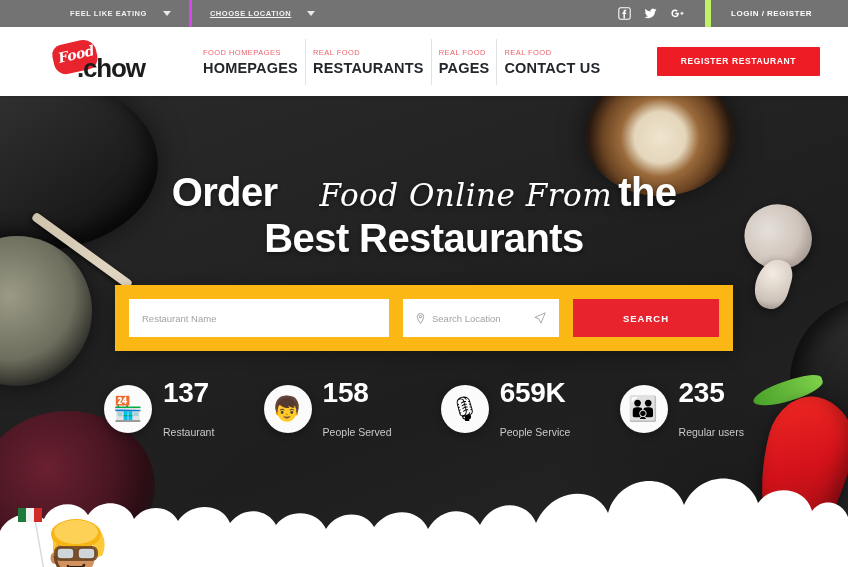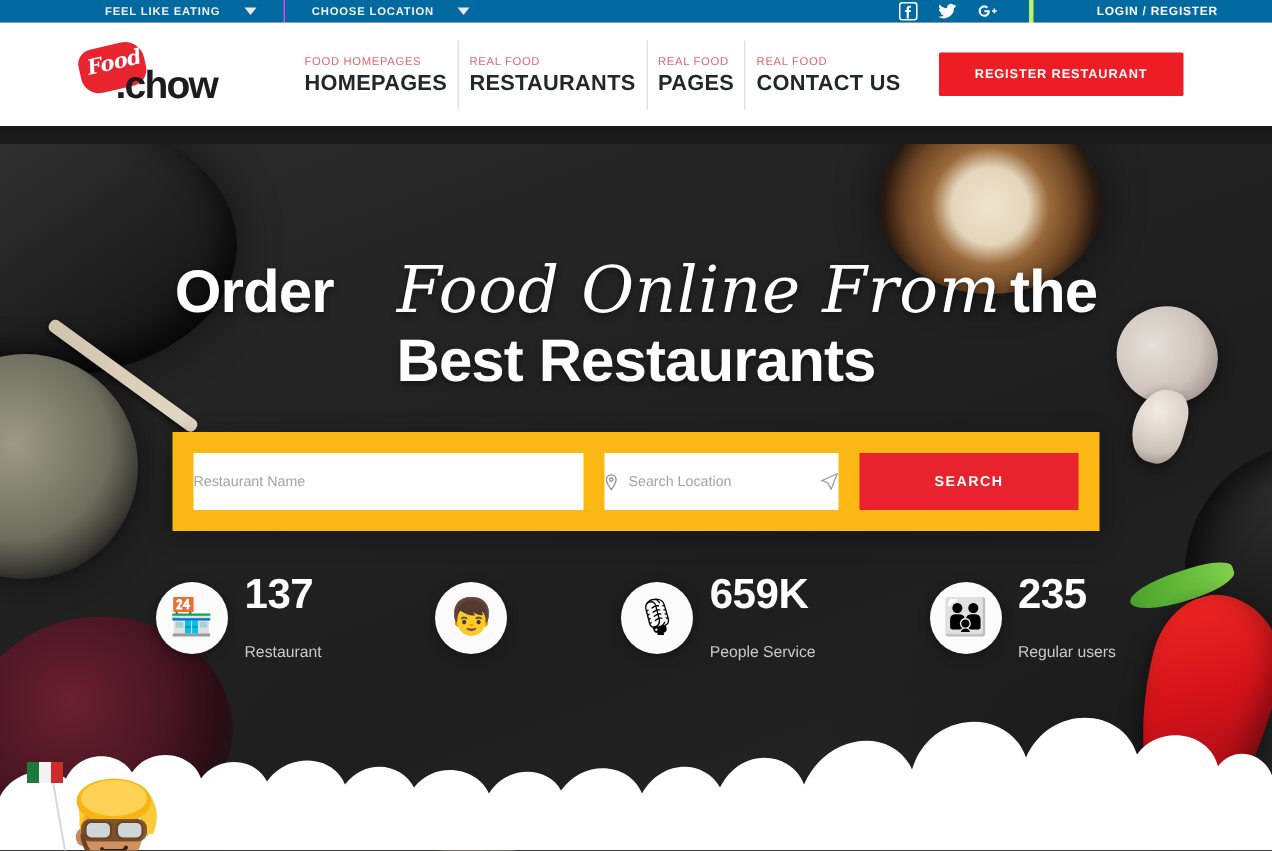"FEEL LIKE EATING" .topbar { background: #0369a1 -> #737373; height: 15px -> 27px }
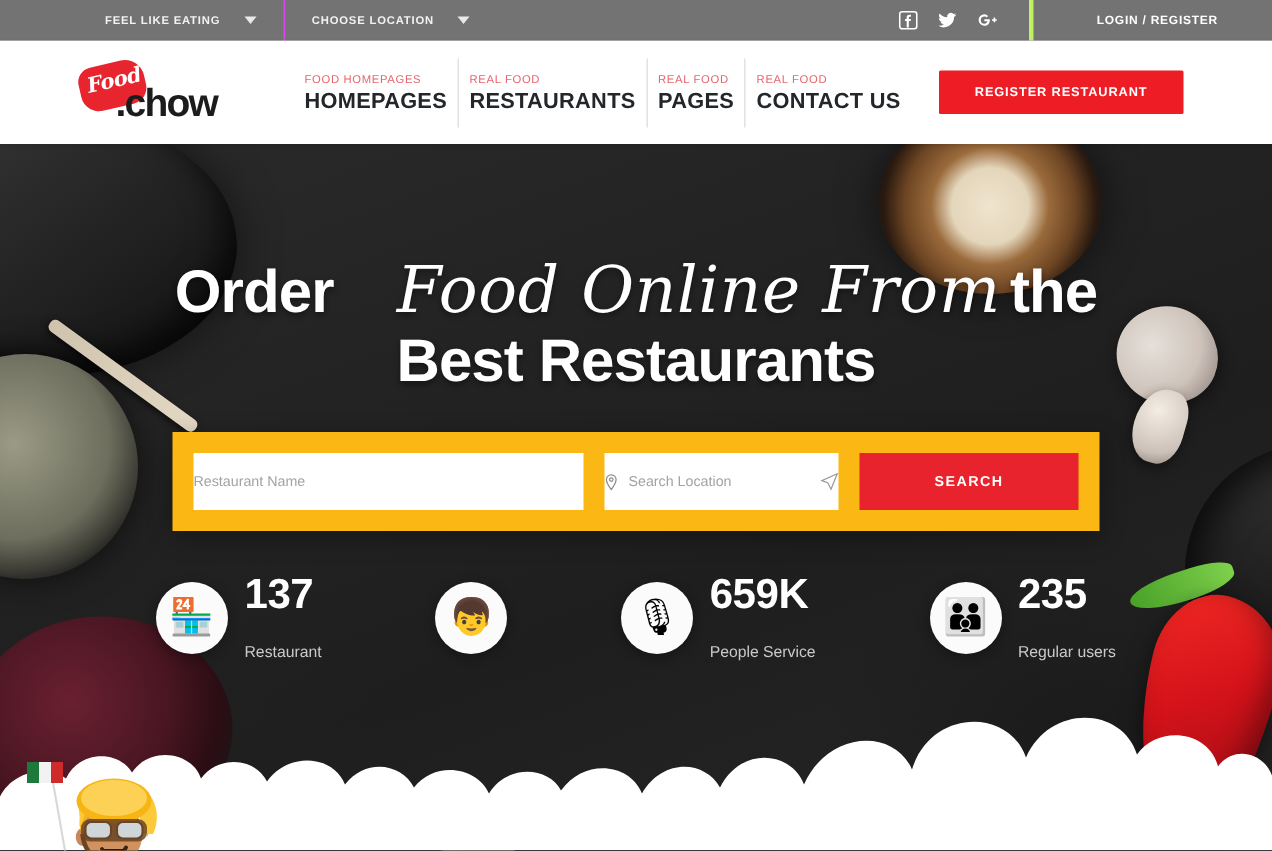"CHOOSE LOCATION" .tb-item + .tb-item { border-left: 1px solid #d946ef -> 3px solid #d946ef; text-decoration: none -> underline }
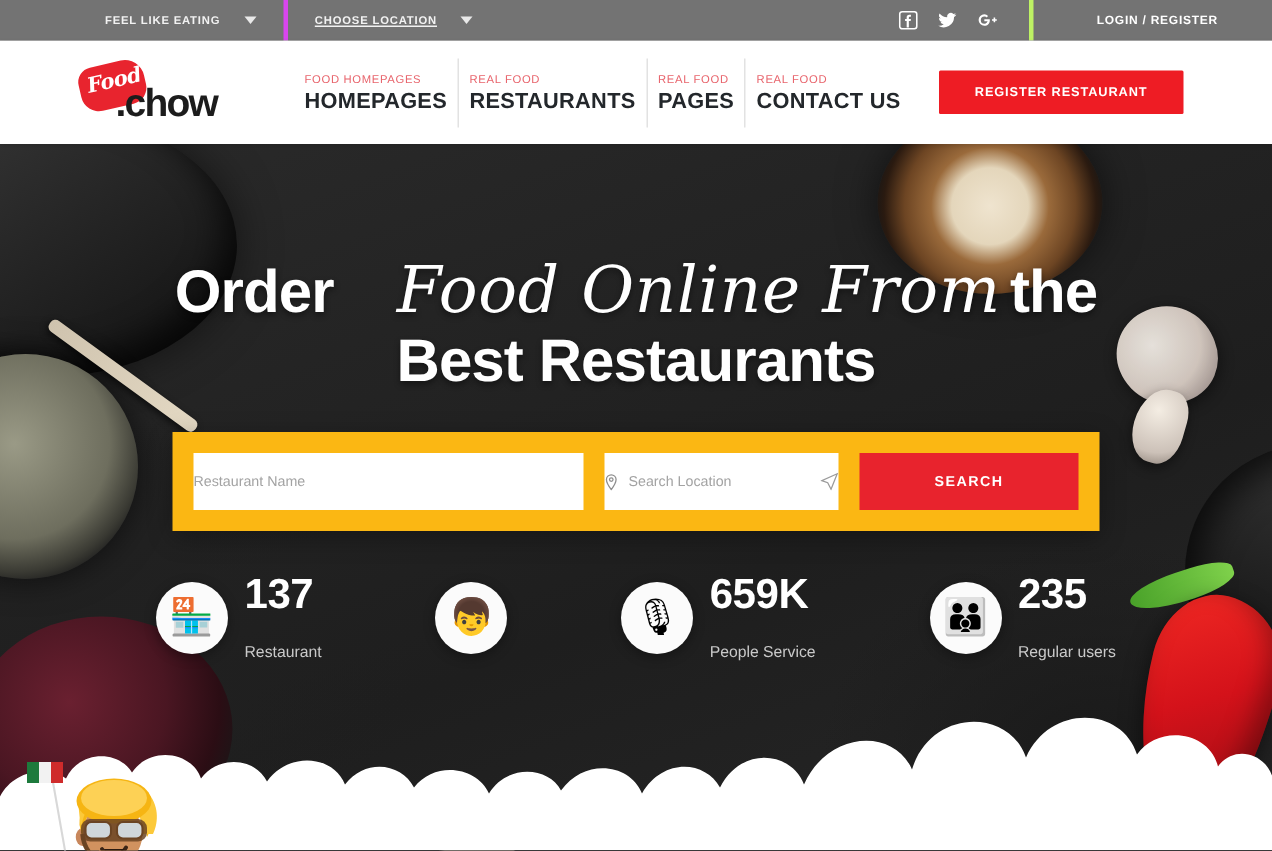"LOGIN / REGISTER" .login-cell { border-left: 3px solid #bef264 -> 6px solid #bef264; padding: 0 8px 0 42px -> 0 8px 0 20px }
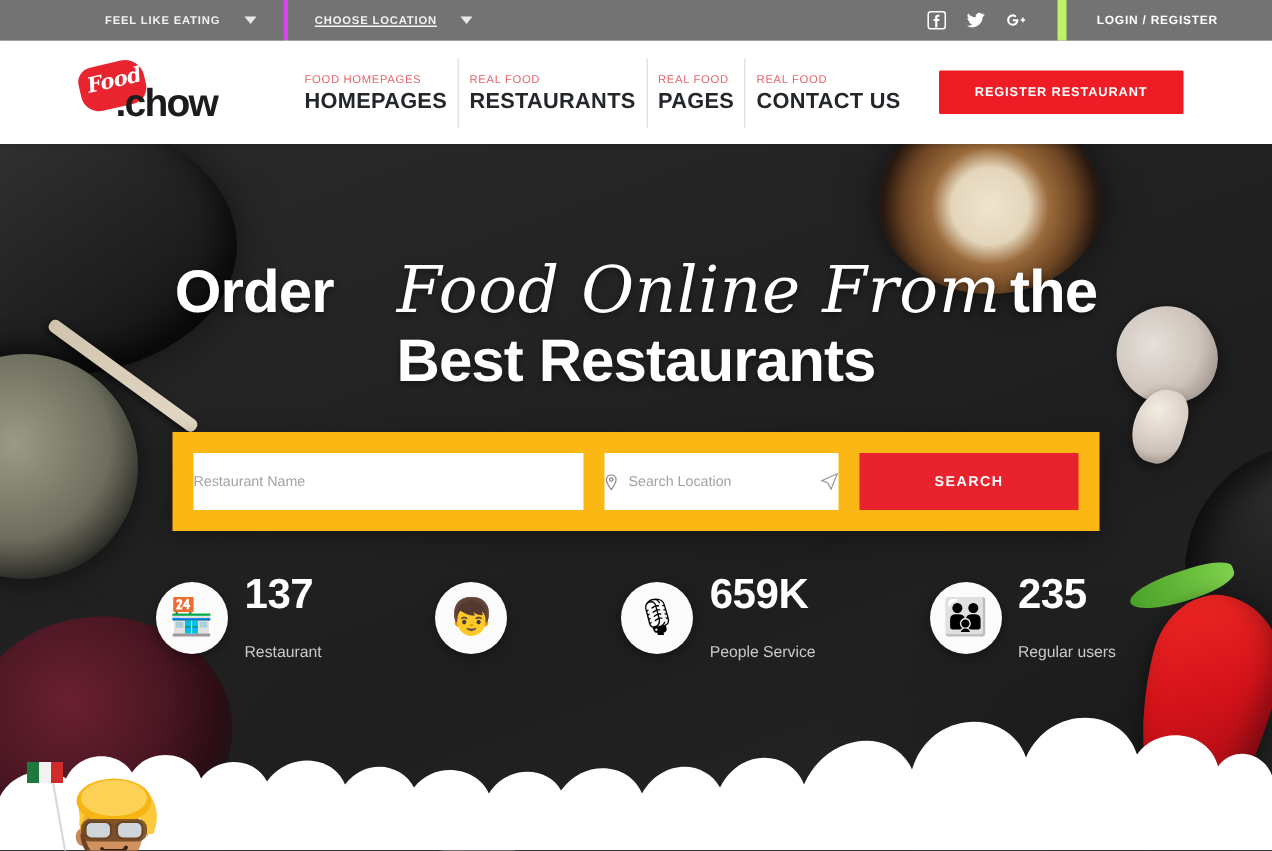"REGISTER RESTAURANT" .register-btn { margin-right: 59px -> 28px }
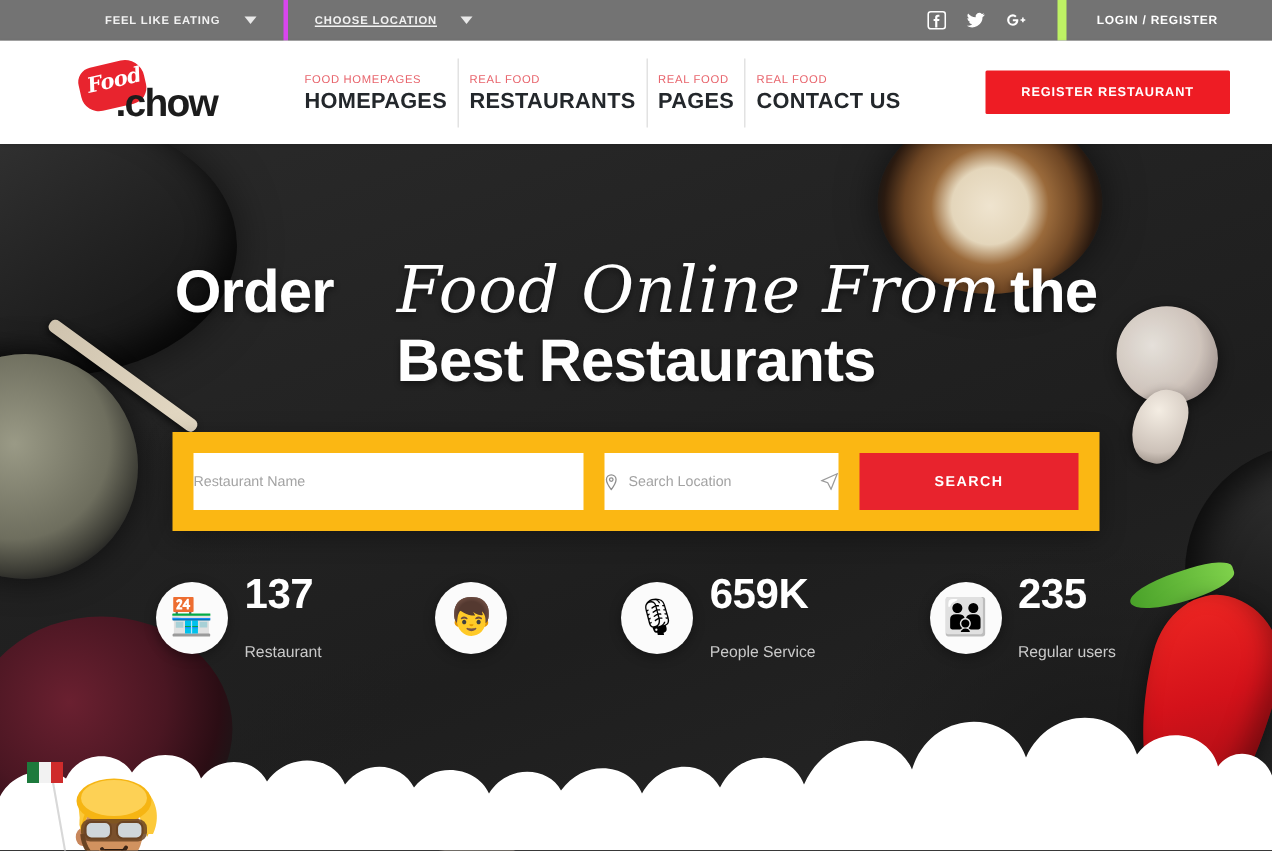"Food Online From" .script { font-size: 43px -> 31px }
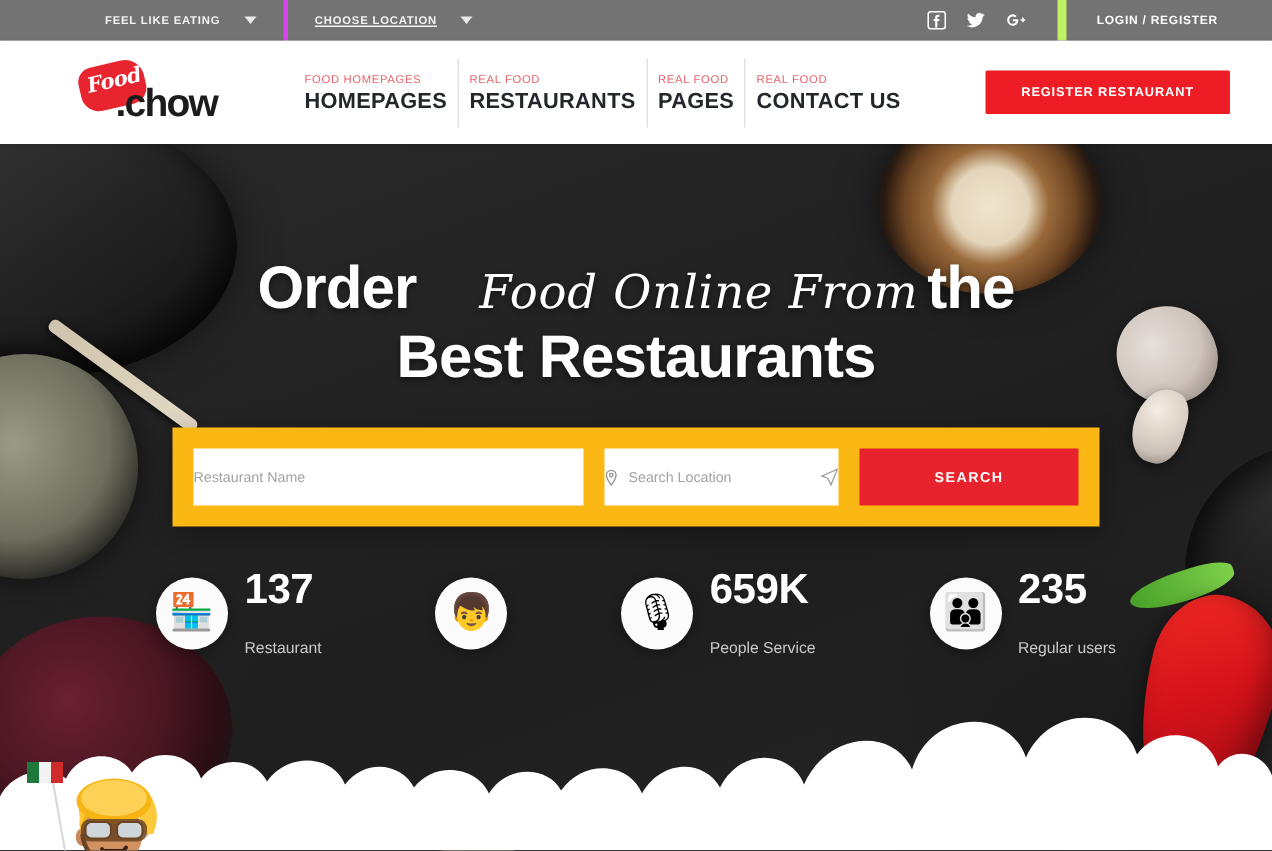"Restaurant Name" .sfield { padding: 0 0 -> 0 13px }
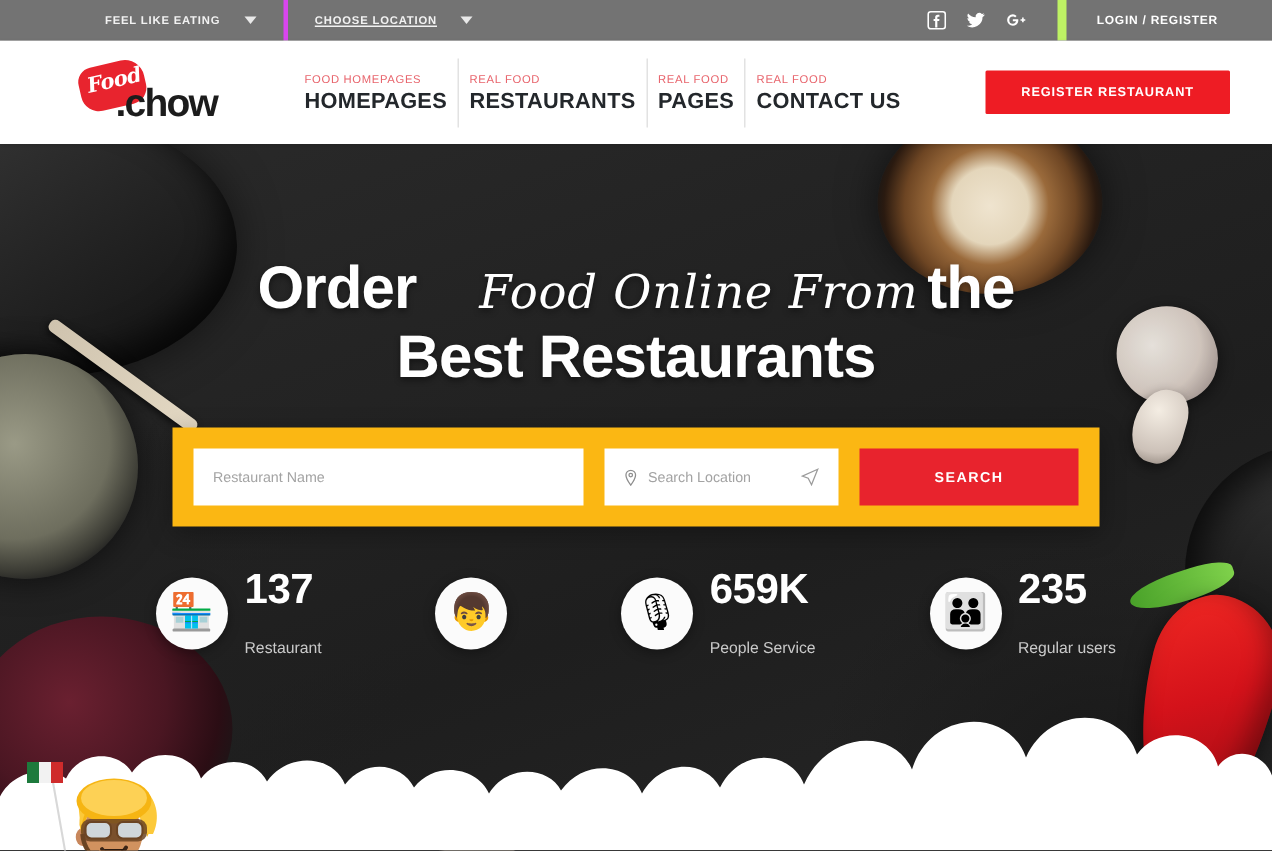"158" span { html: none -> <span> <div>158</div> <div>People Served</div> </span> }
